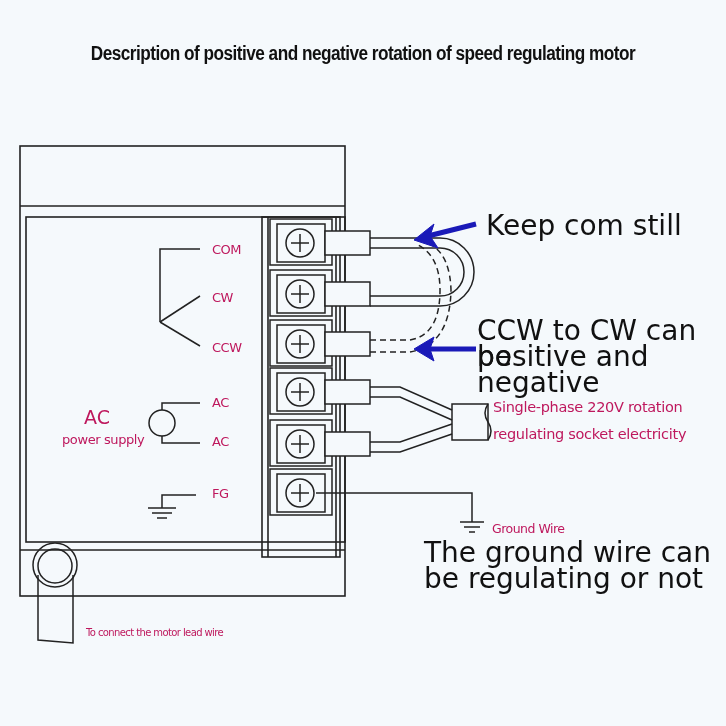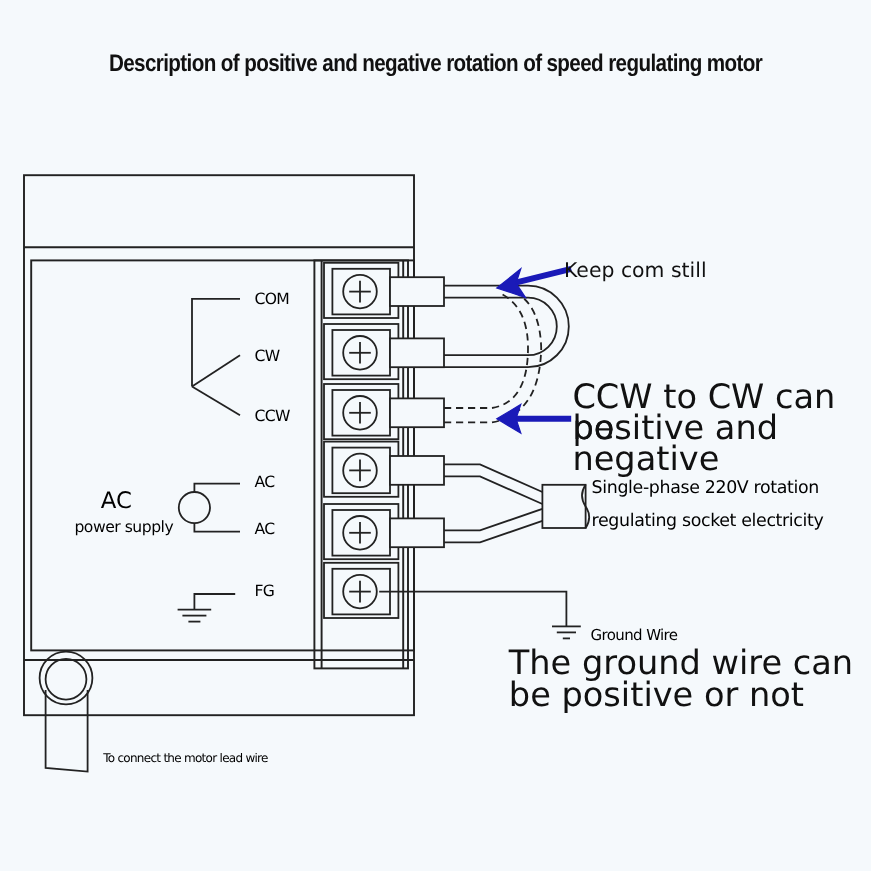"Keep com still" div.lbl { font-size: 17px -> 28px; left: 470px -> 486px }
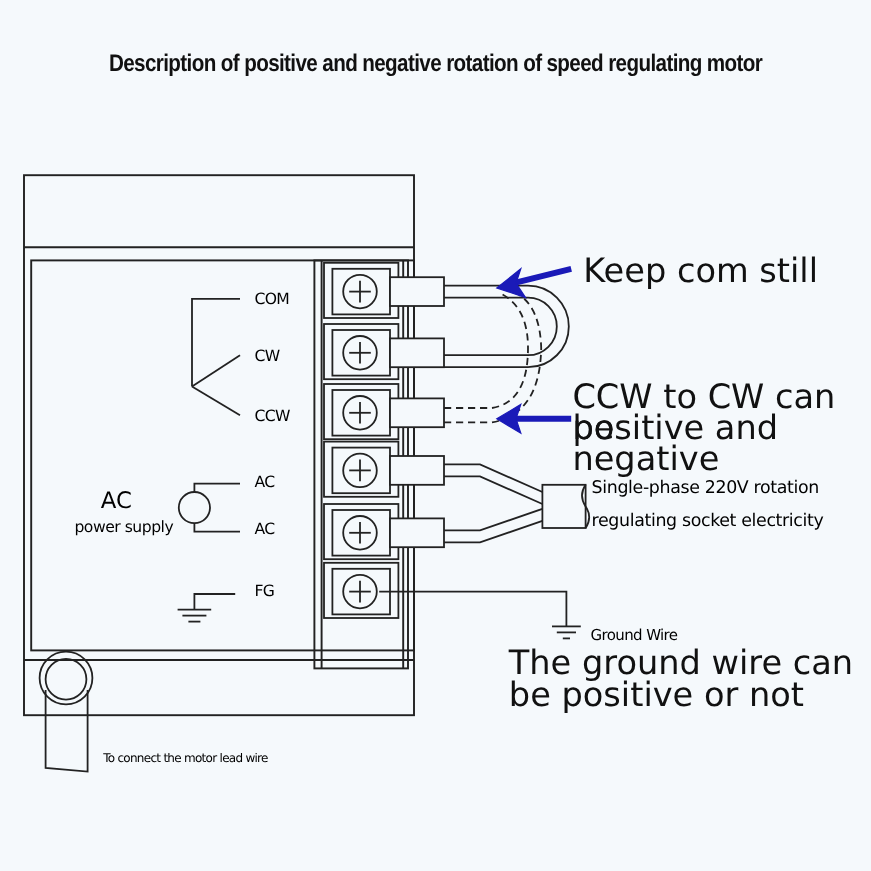"COM" .lbl { color: #000000 -> #be185d }
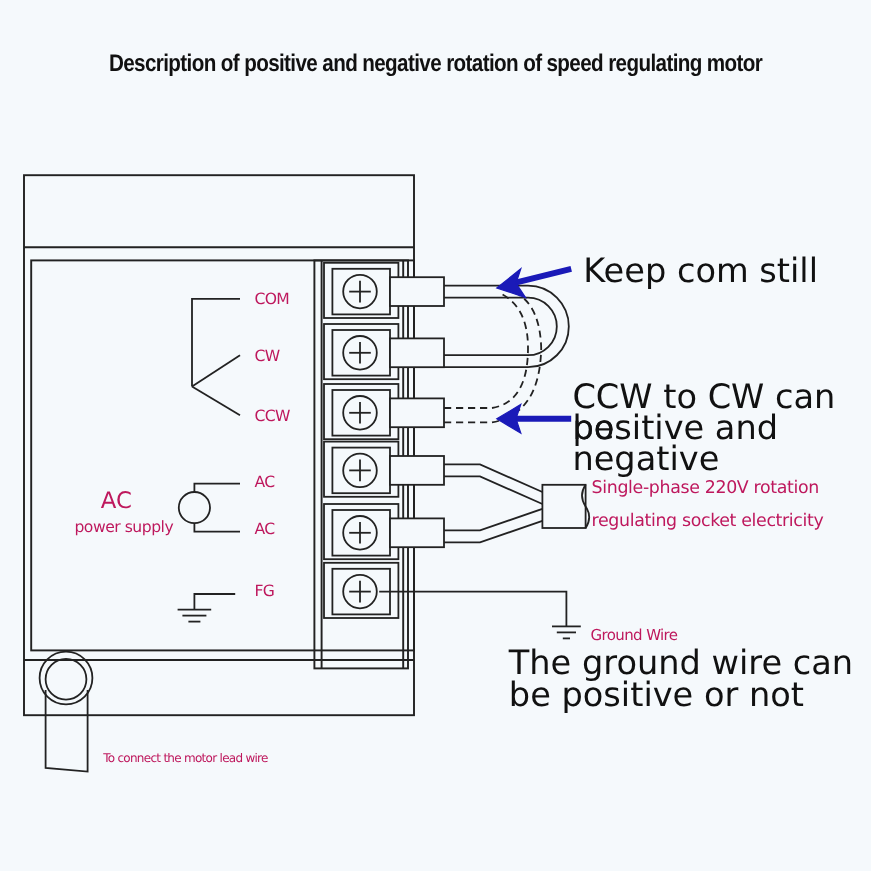"be positive or not" div.lbl { text: positive -> regulating }
